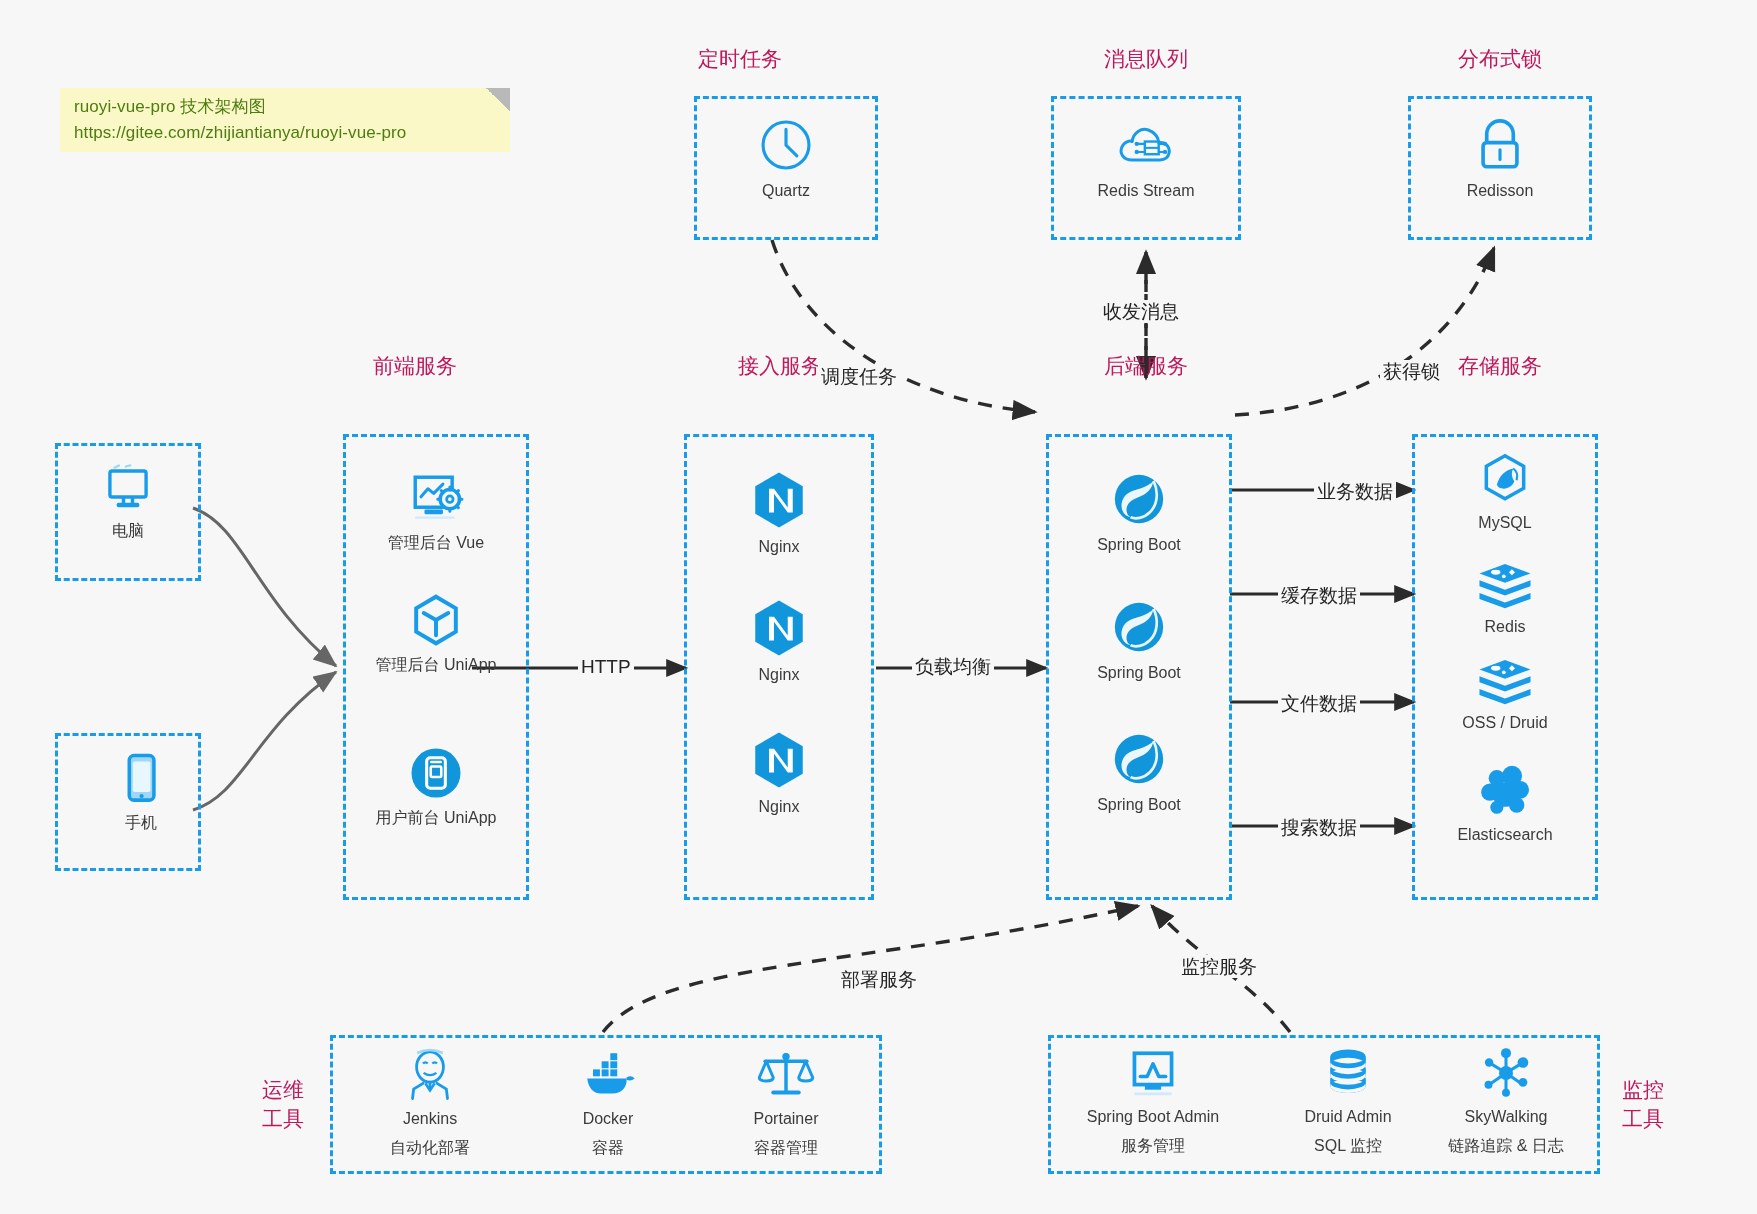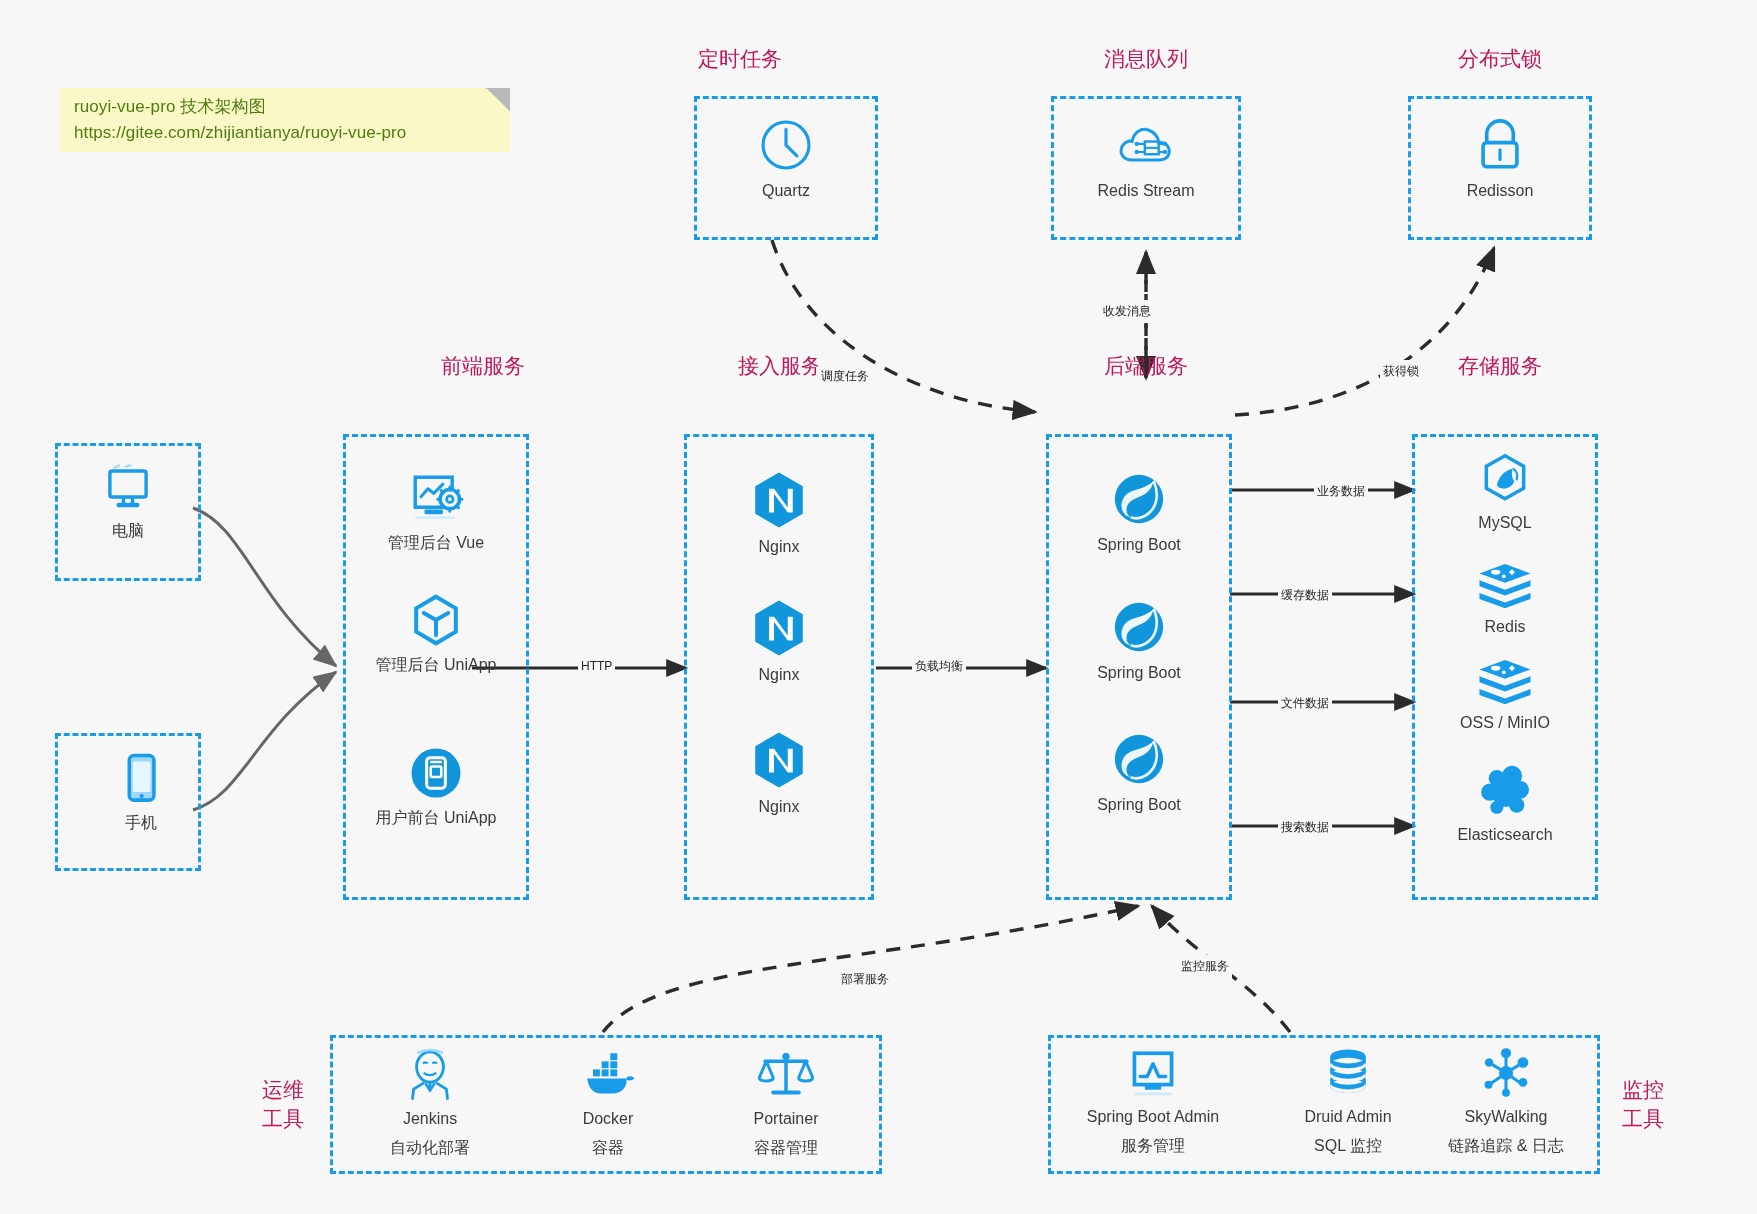"收发消息" .elabel { font-size: 12px -> 19px }
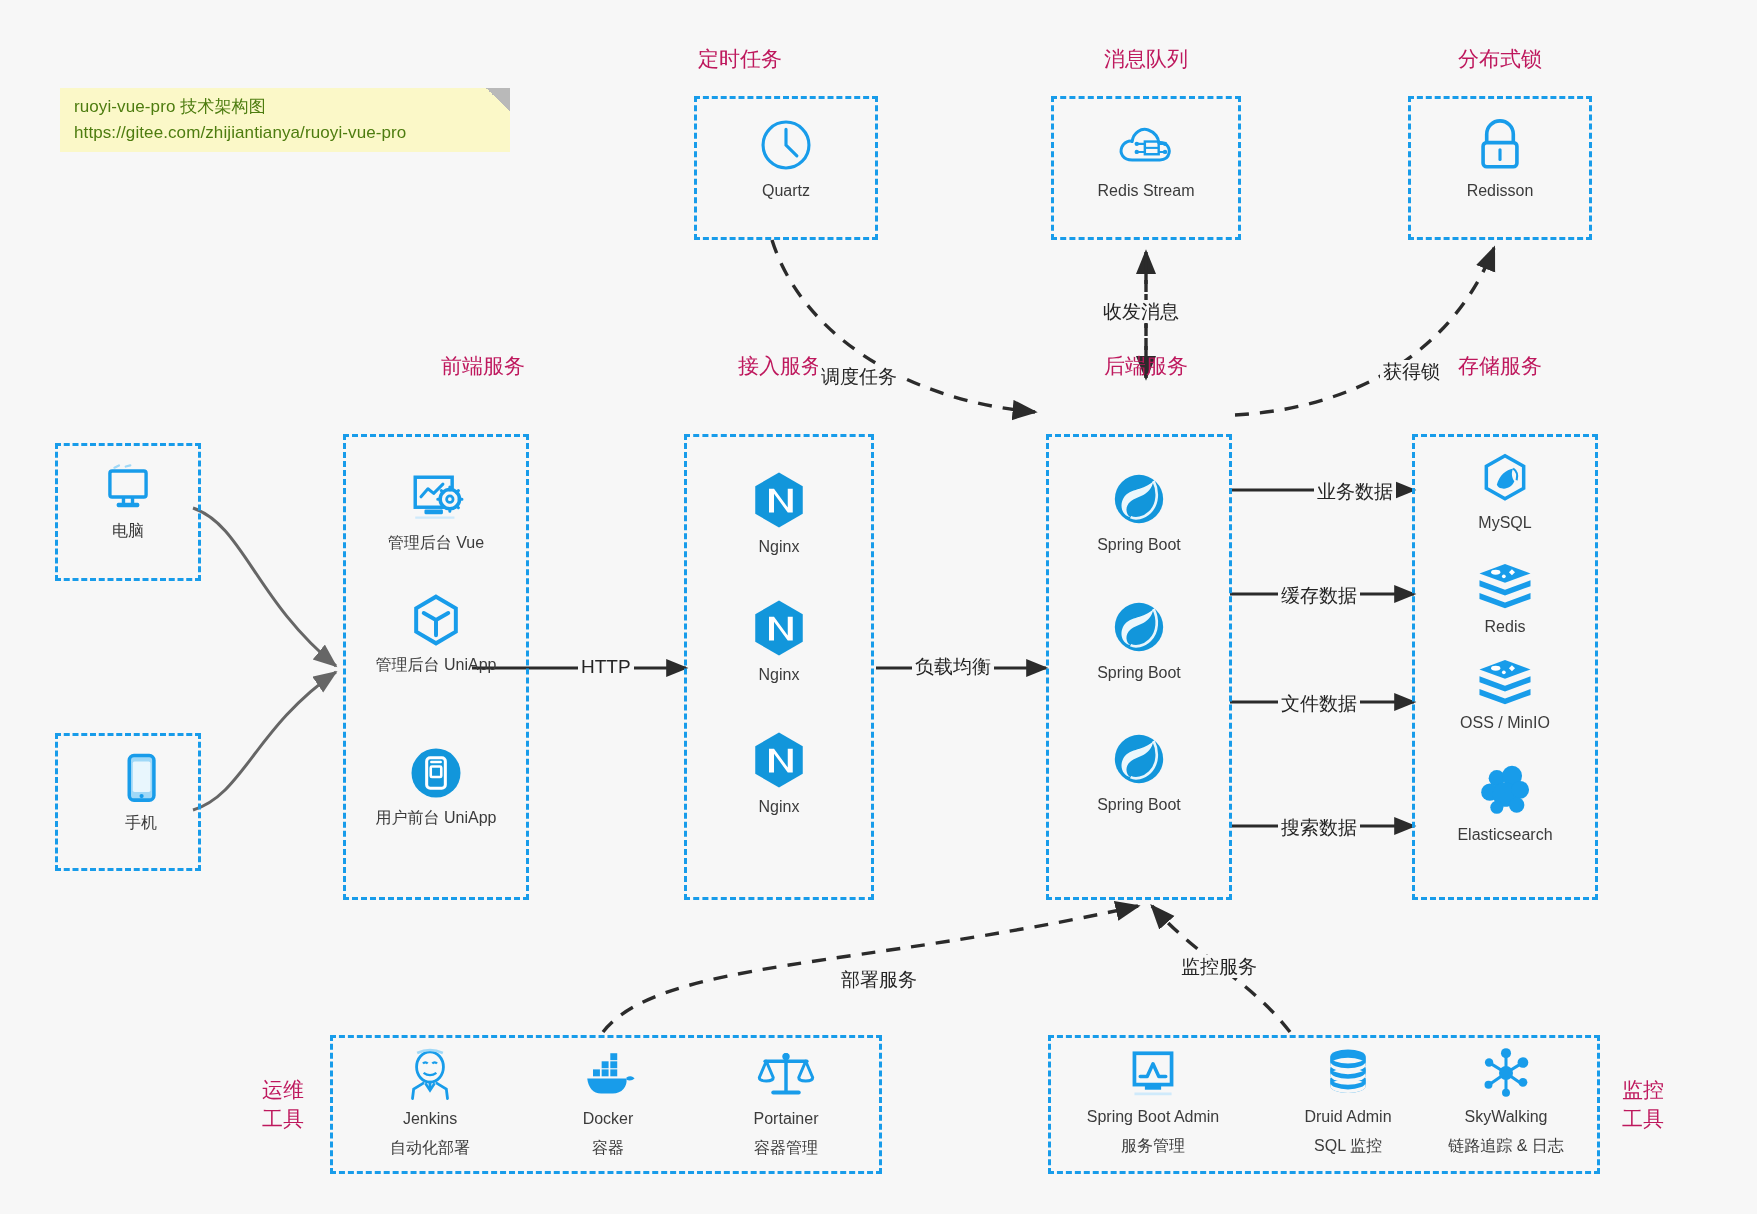"前端服务" div.gtitle { left: 345px -> 325px; text-align: right -> none }
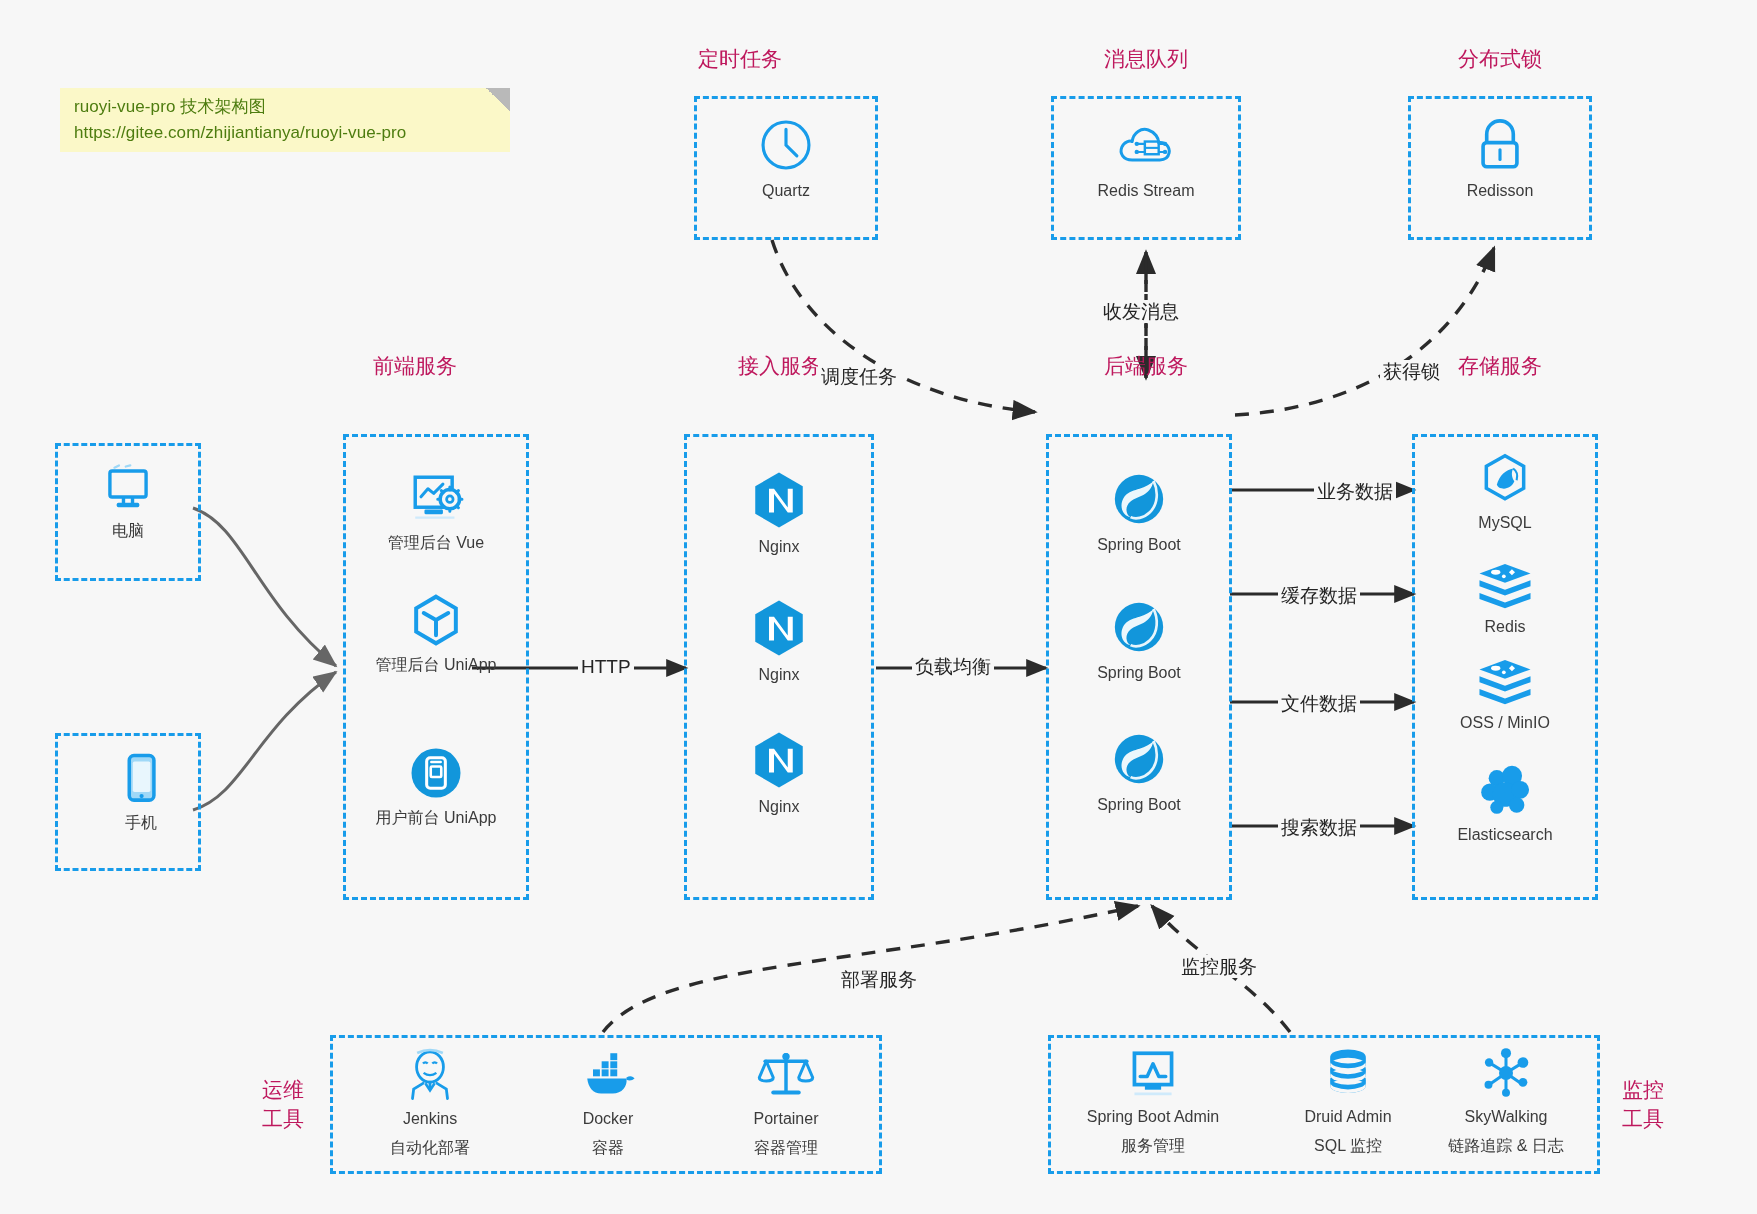"OSS / MinIO" div.cap { text: MinIO -> Druid }
